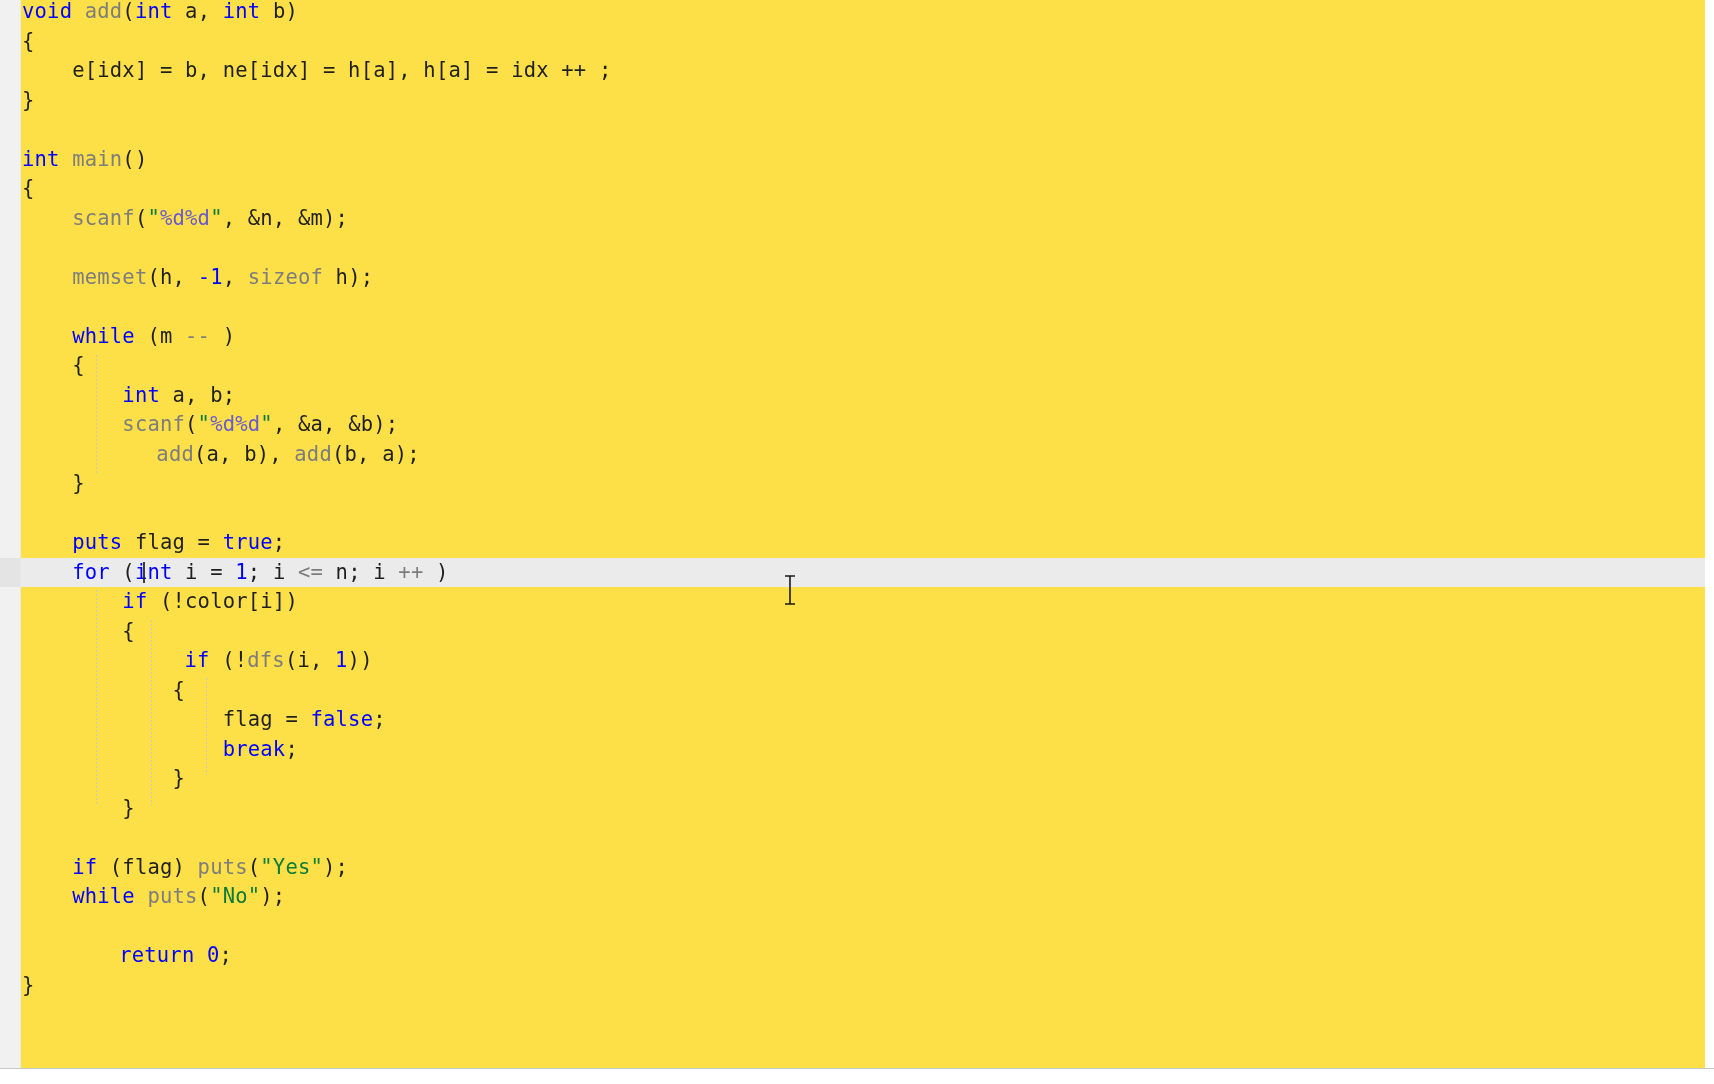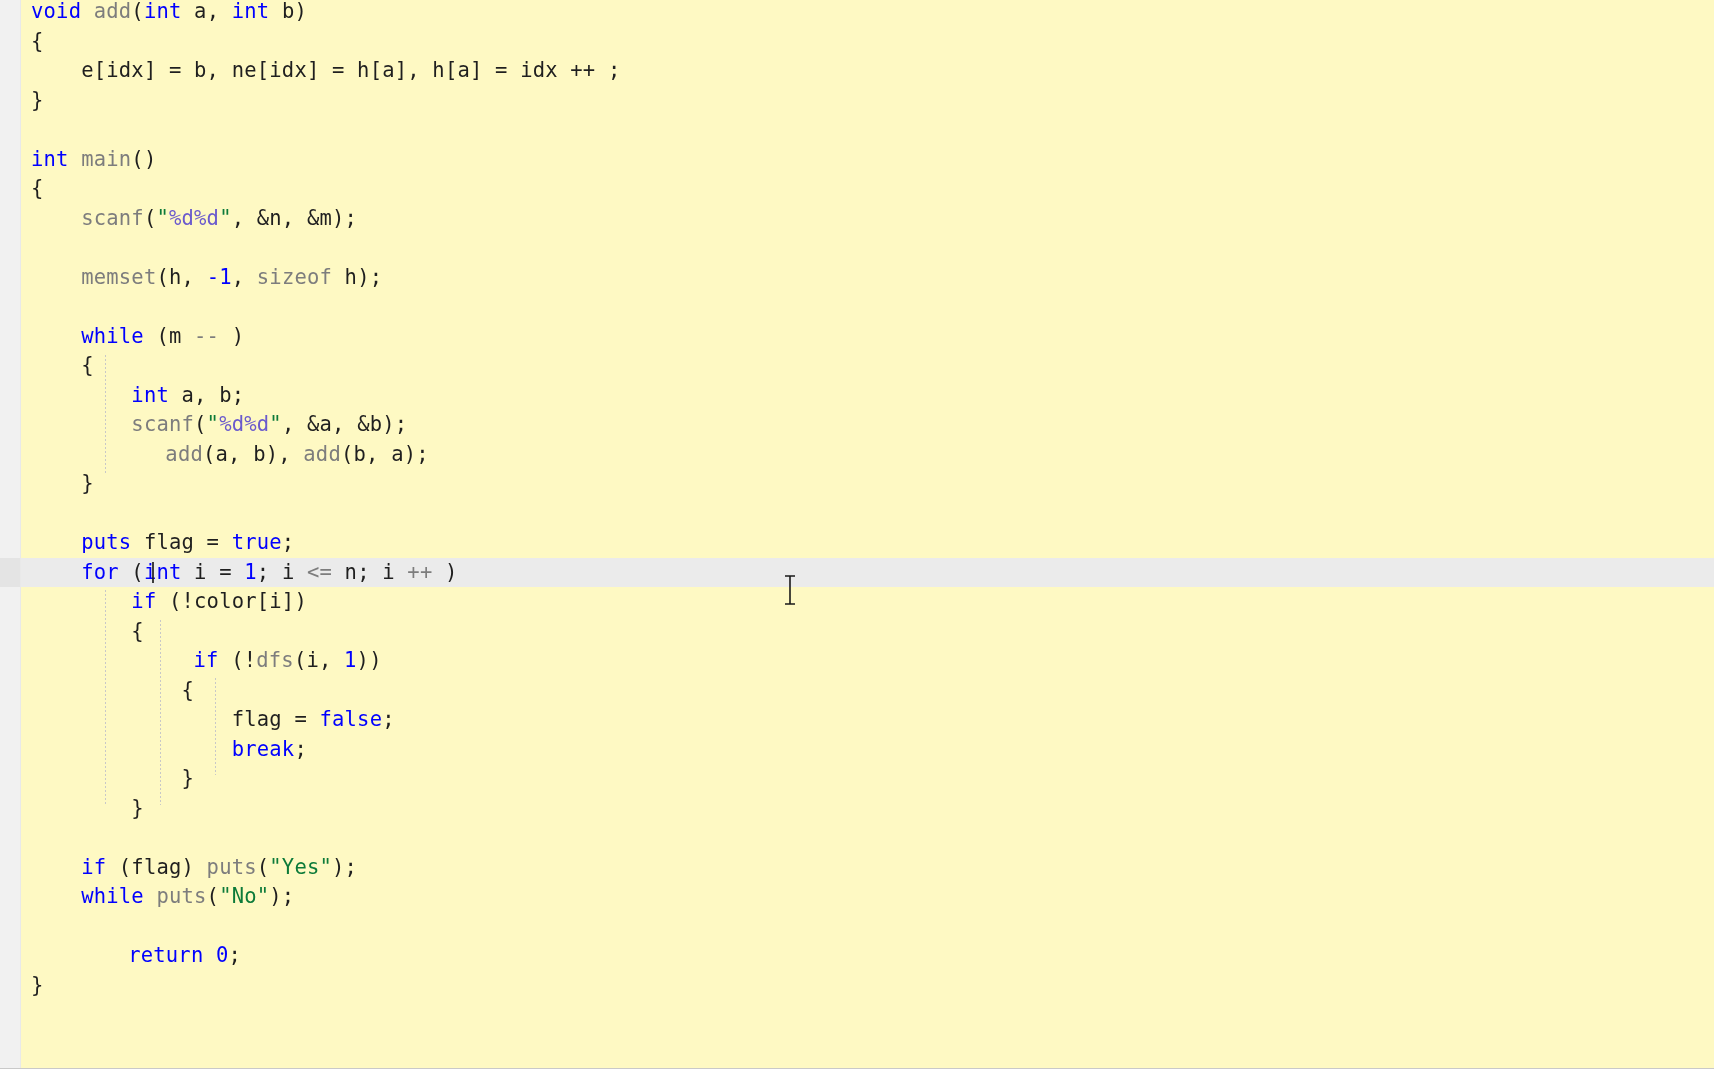"void add(int a, int b)" #code-surface { background: #fef9c3 -> #fde047; left: 21px -> 12px }
